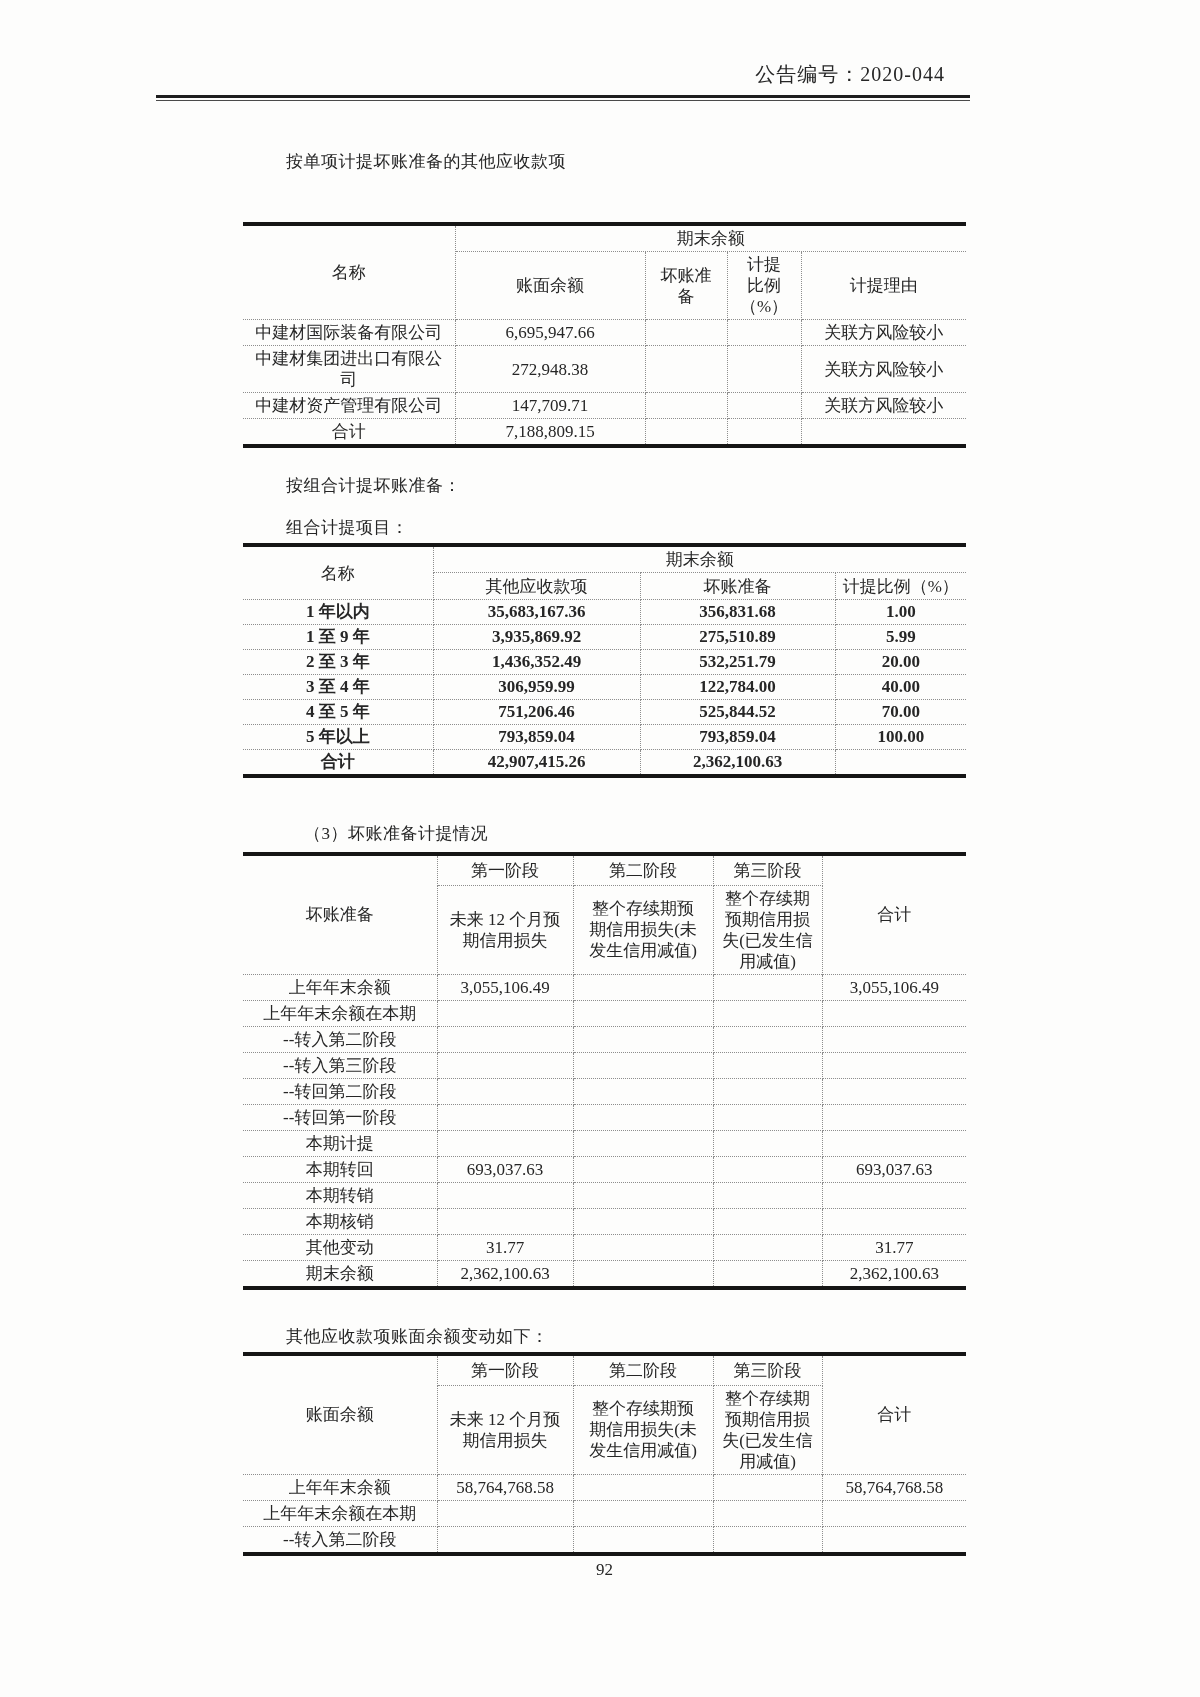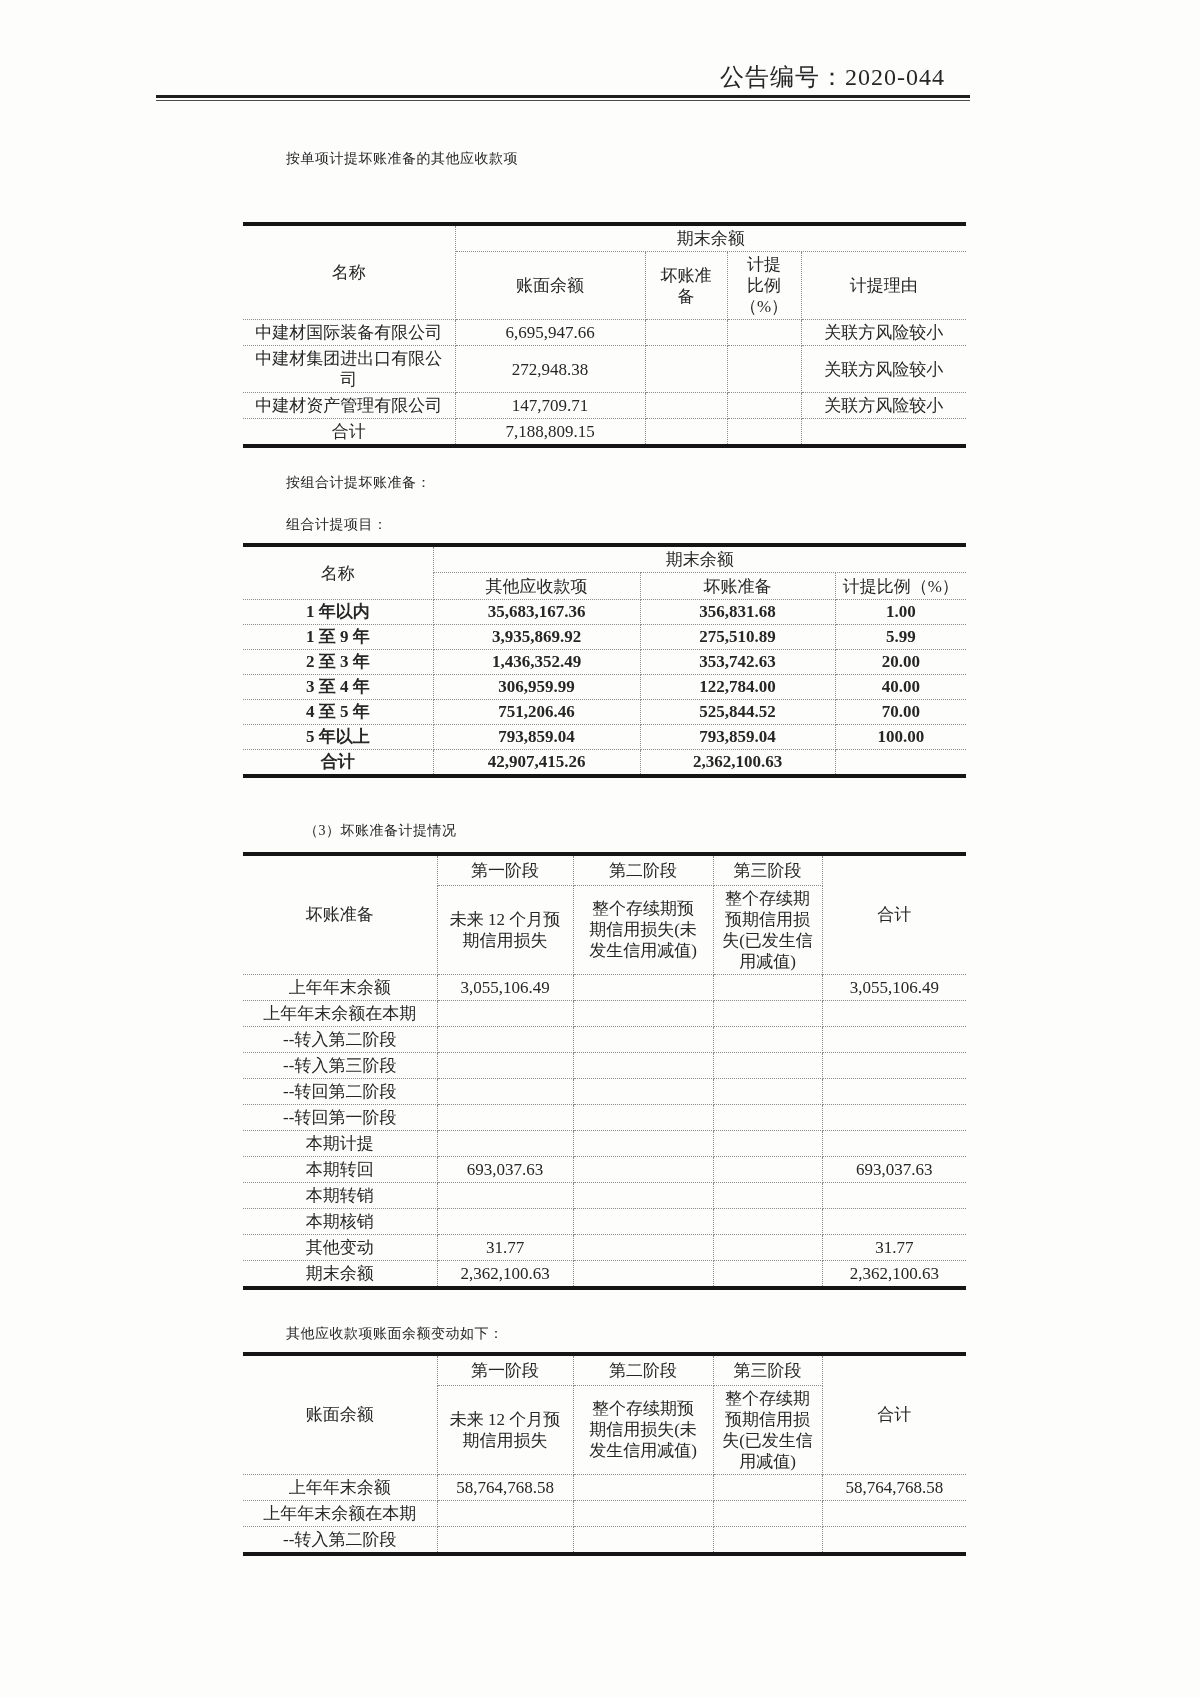"公告编号：2020-044" .docnum { font-size: 24px -> 20px }
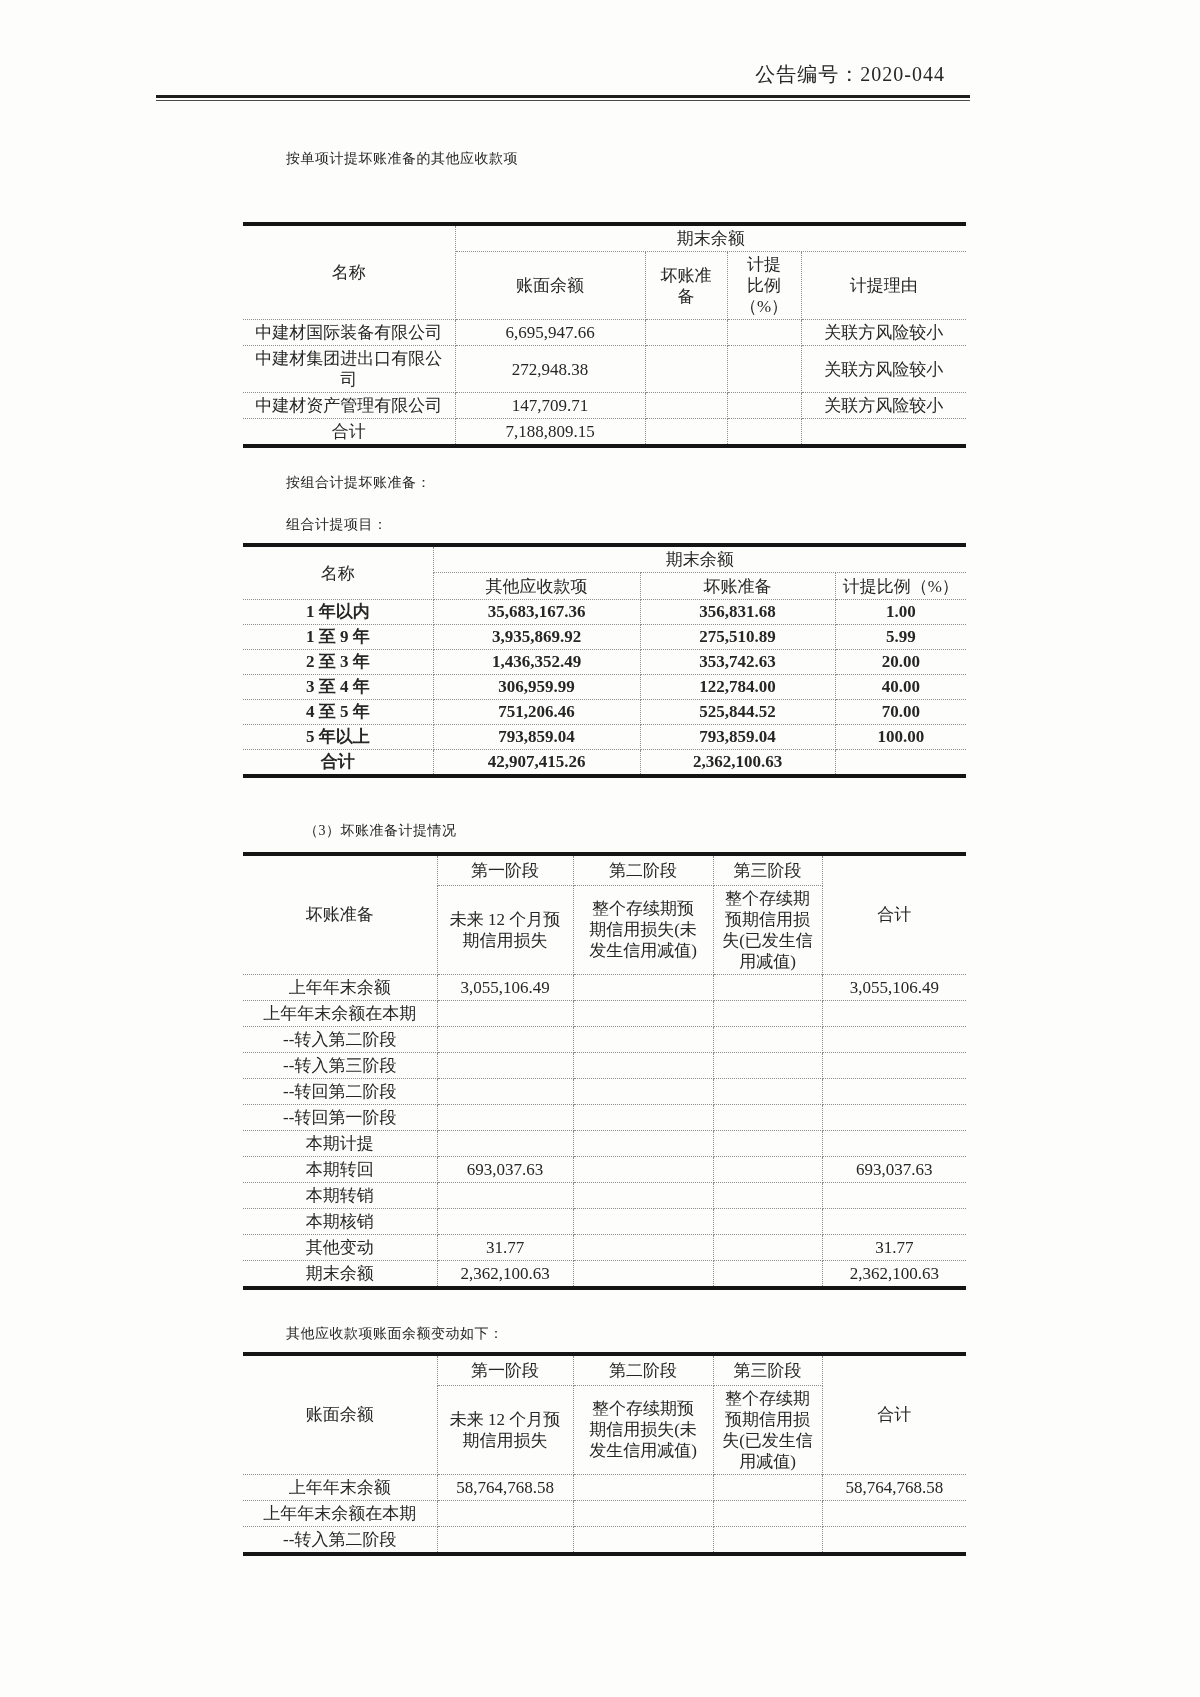"按单项计提坏账准备的其他应收款项" .sec-title { font-size: 14px -> 17px }
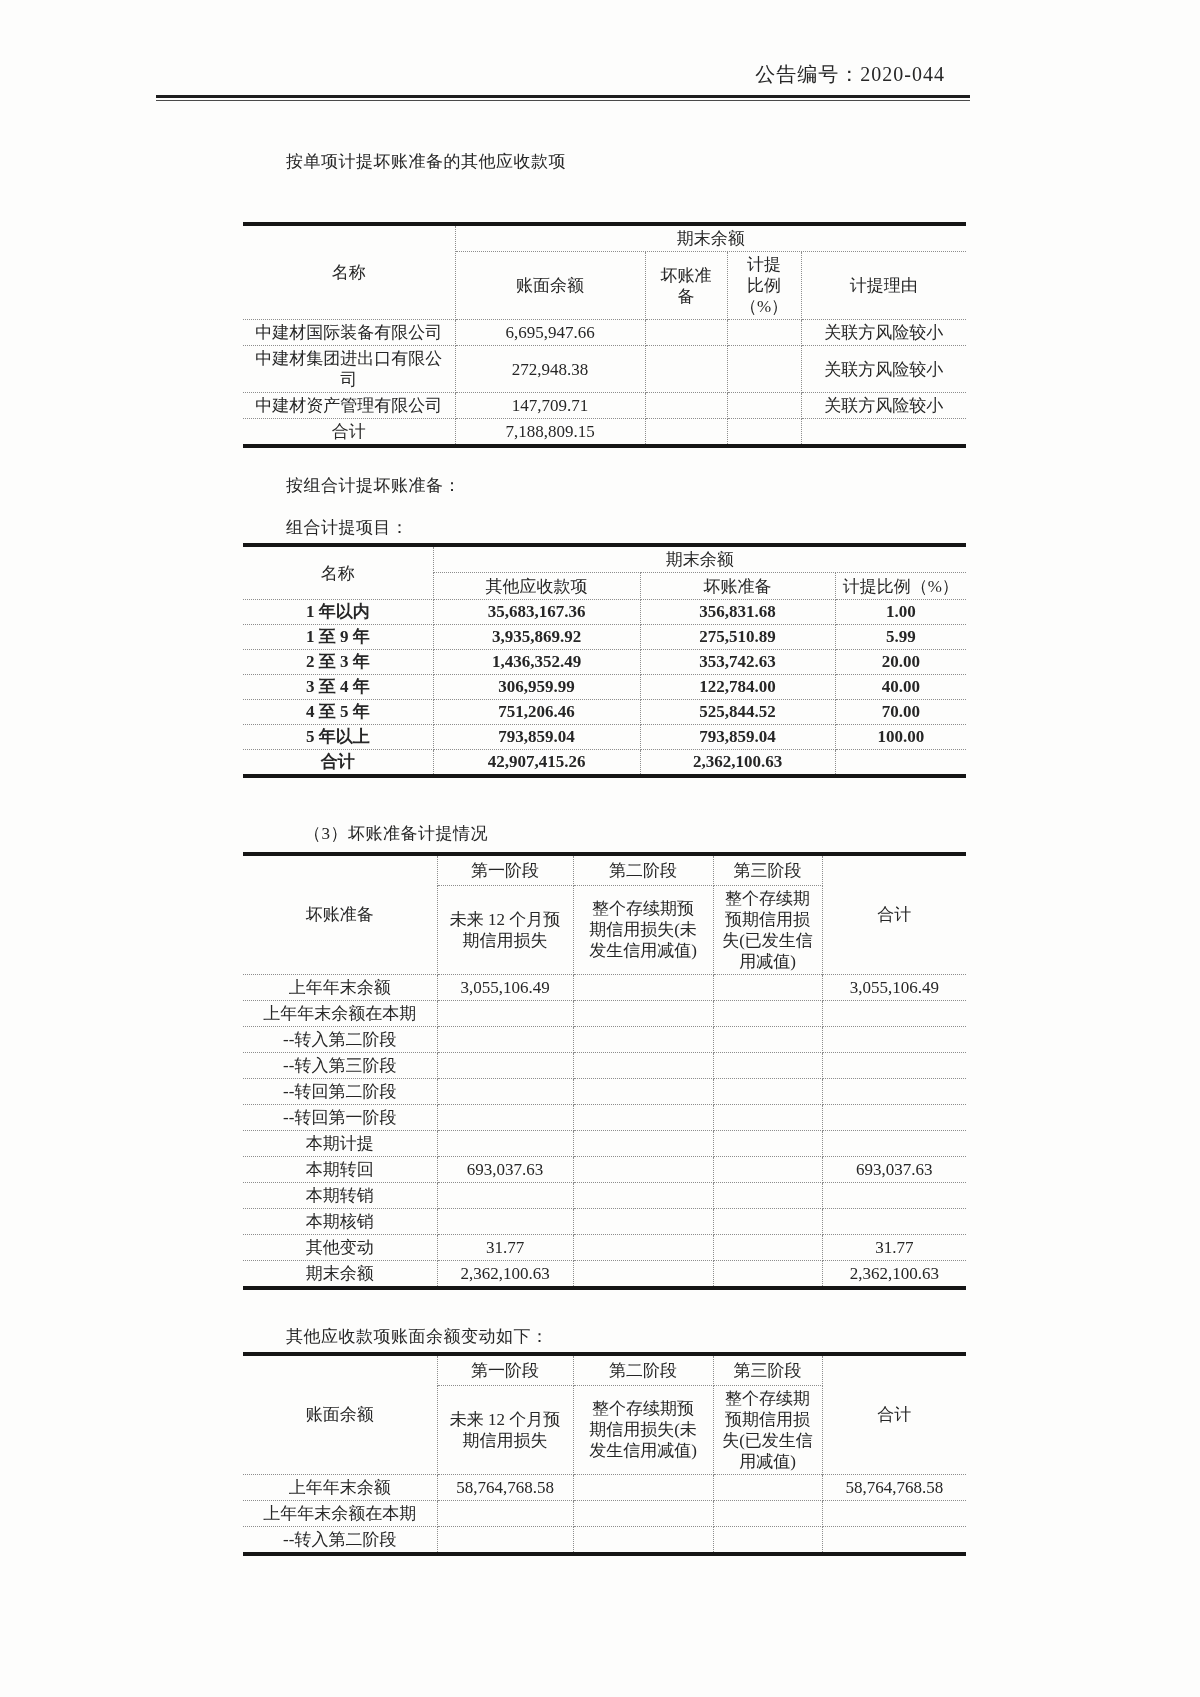"353,742.63" td.num { text: 353,742.63 -> 532,251.79 }
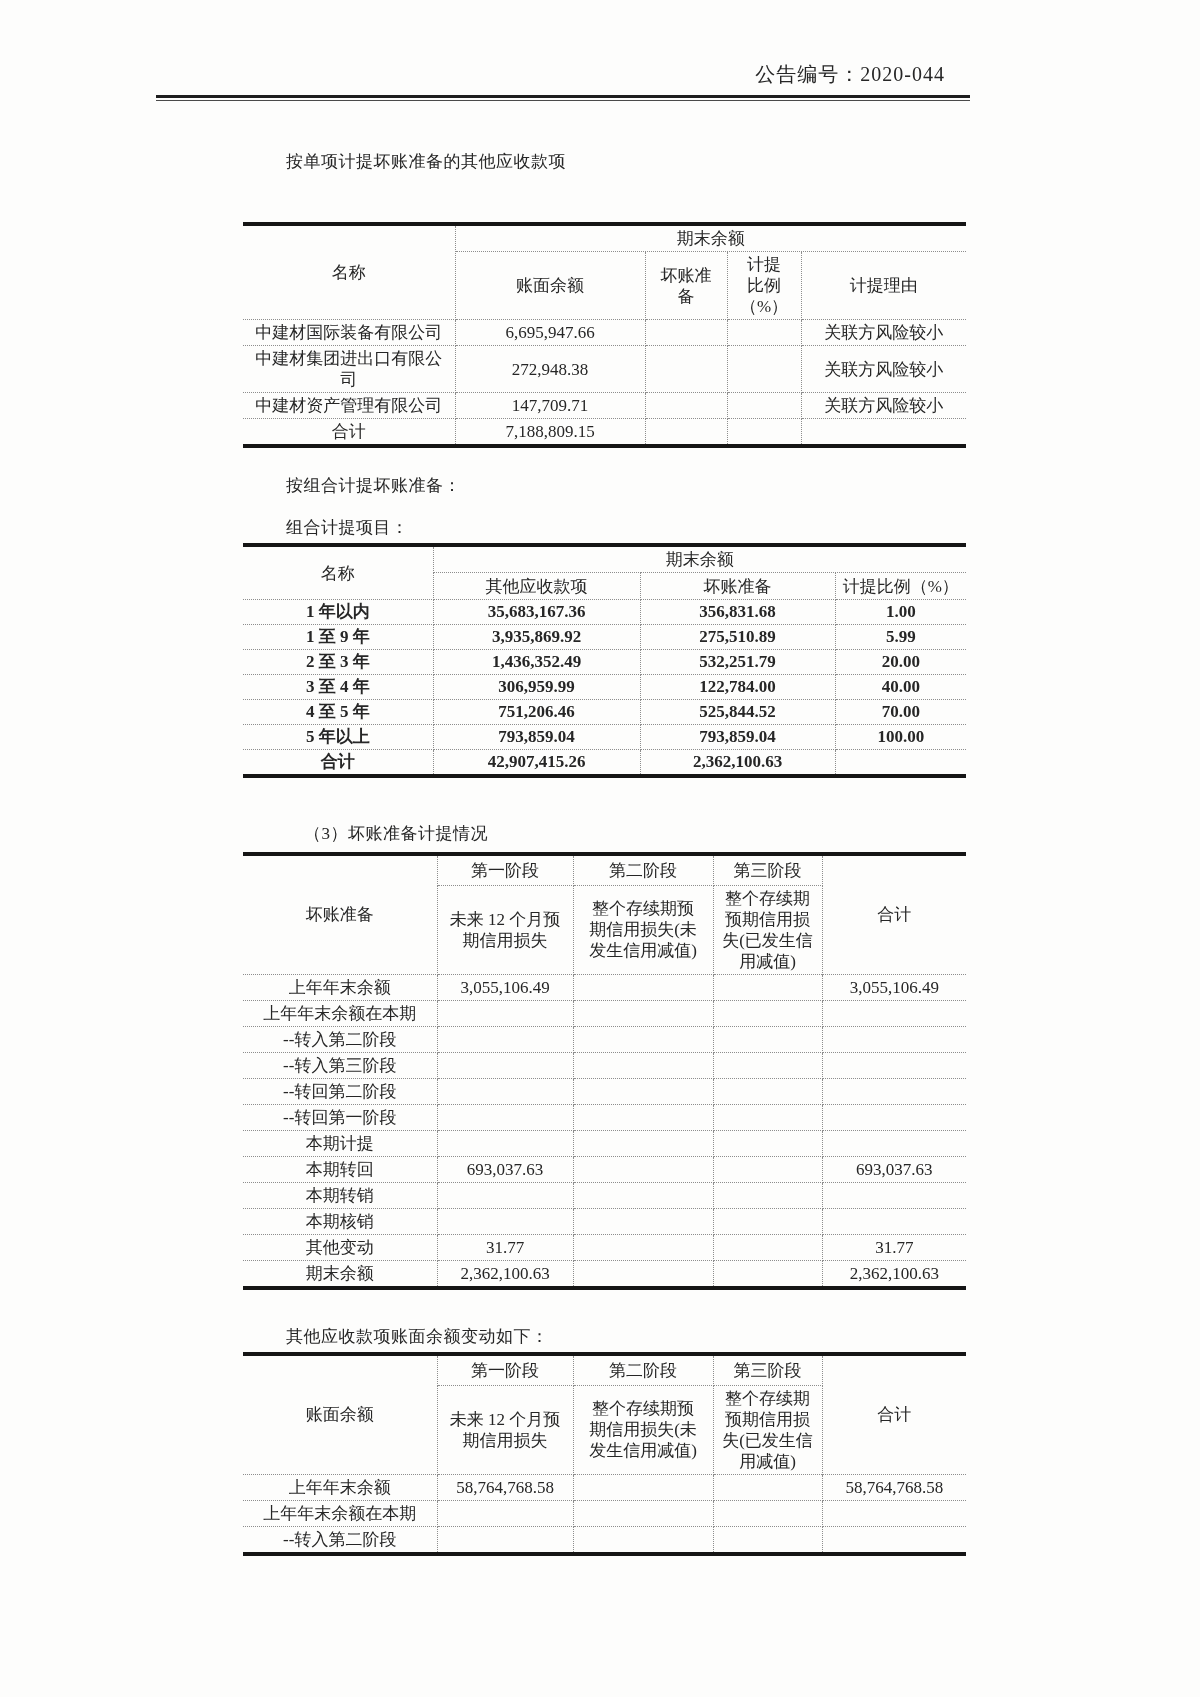"92" div.abs { html: none -> <div>92</div> }
